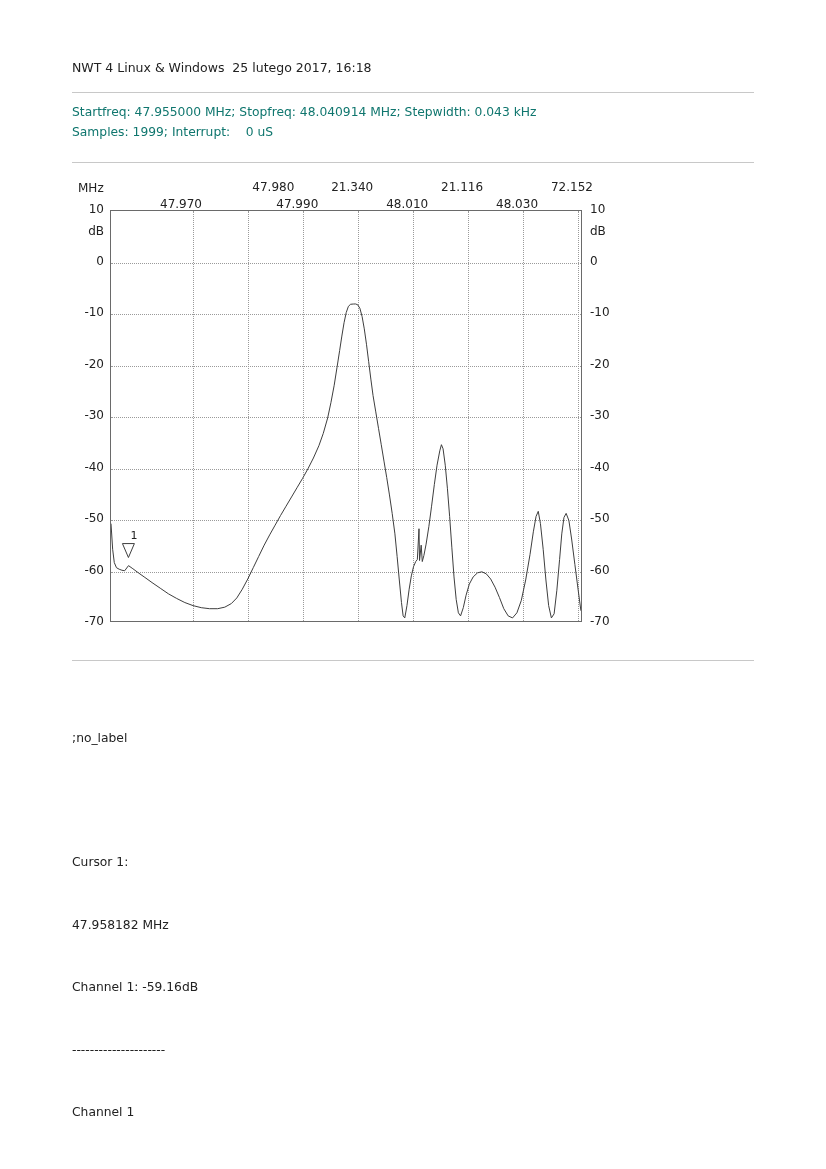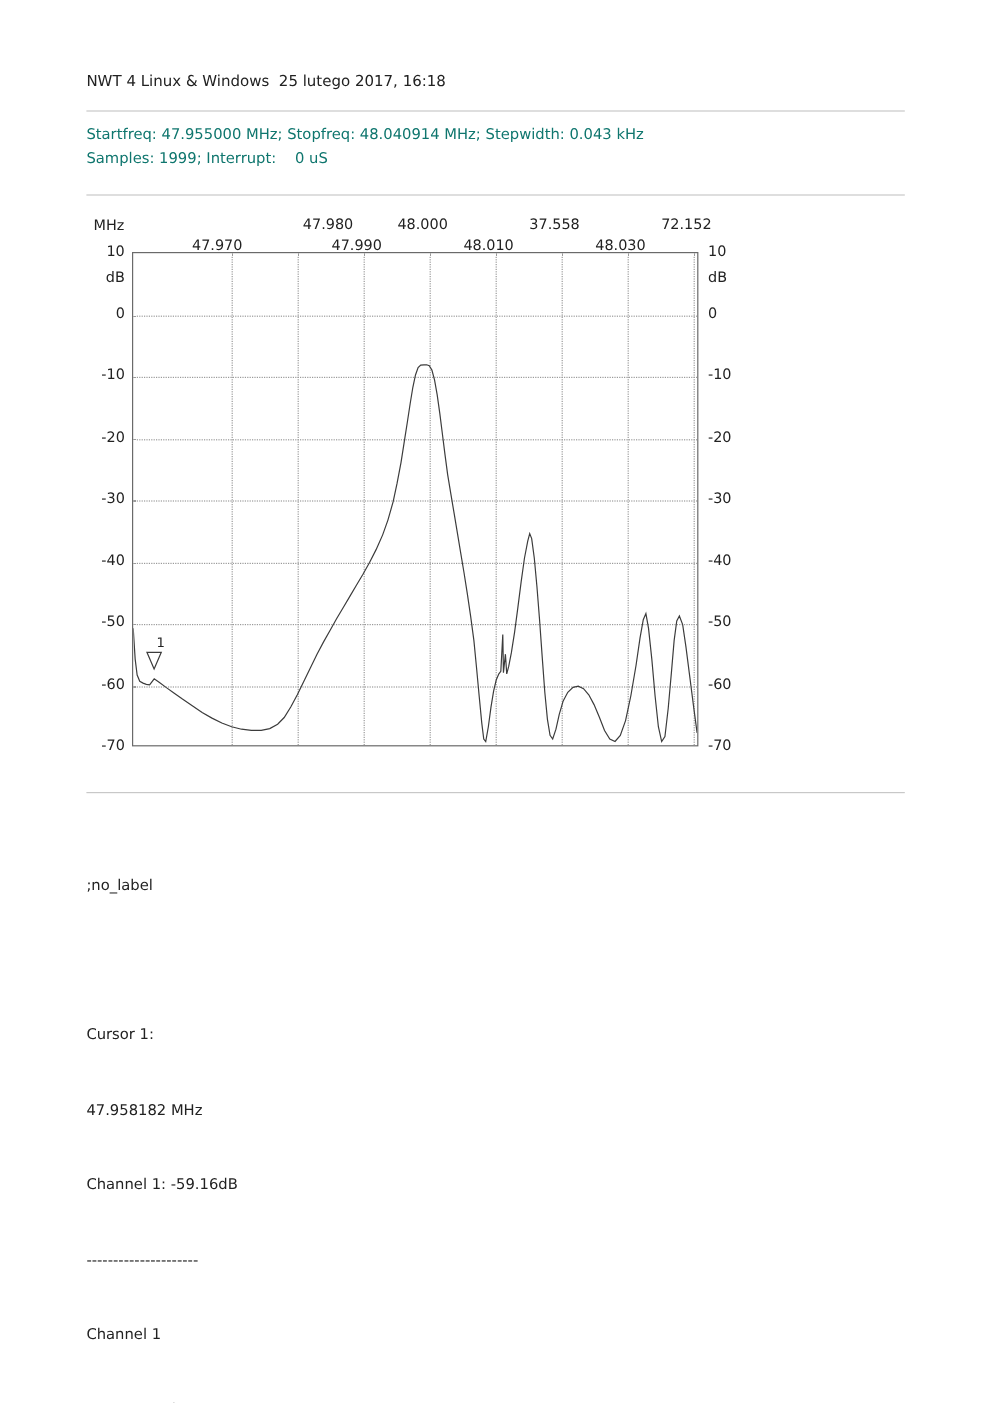"48.000" div.tick-top { text: 48.000 -> 21.340 }
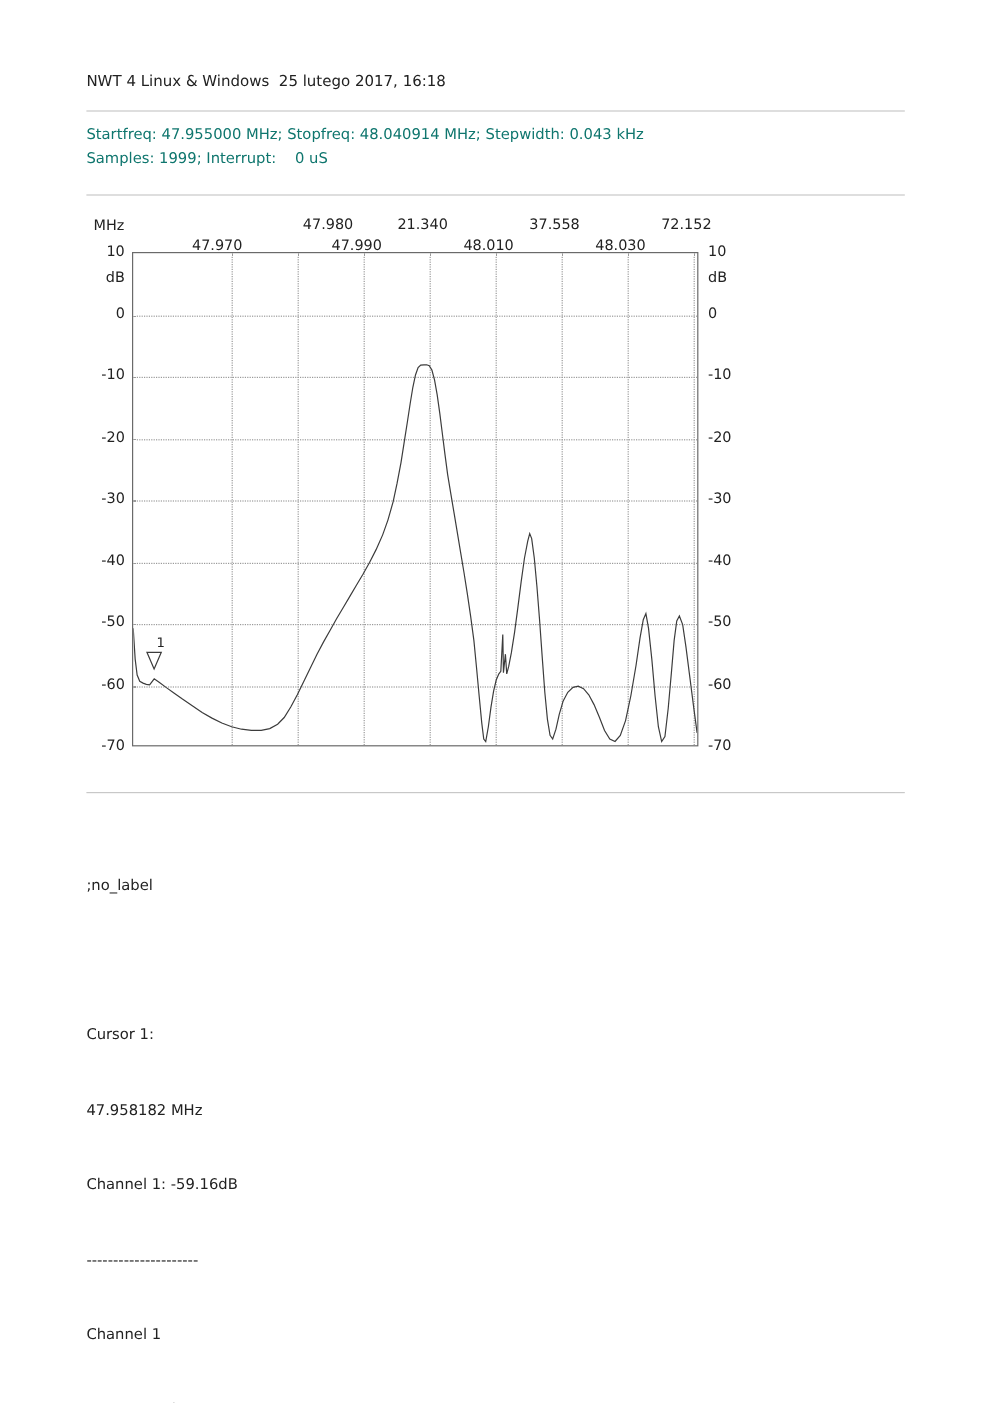"37.558" div.tick-top { text: 37.558 -> 21.116 }
